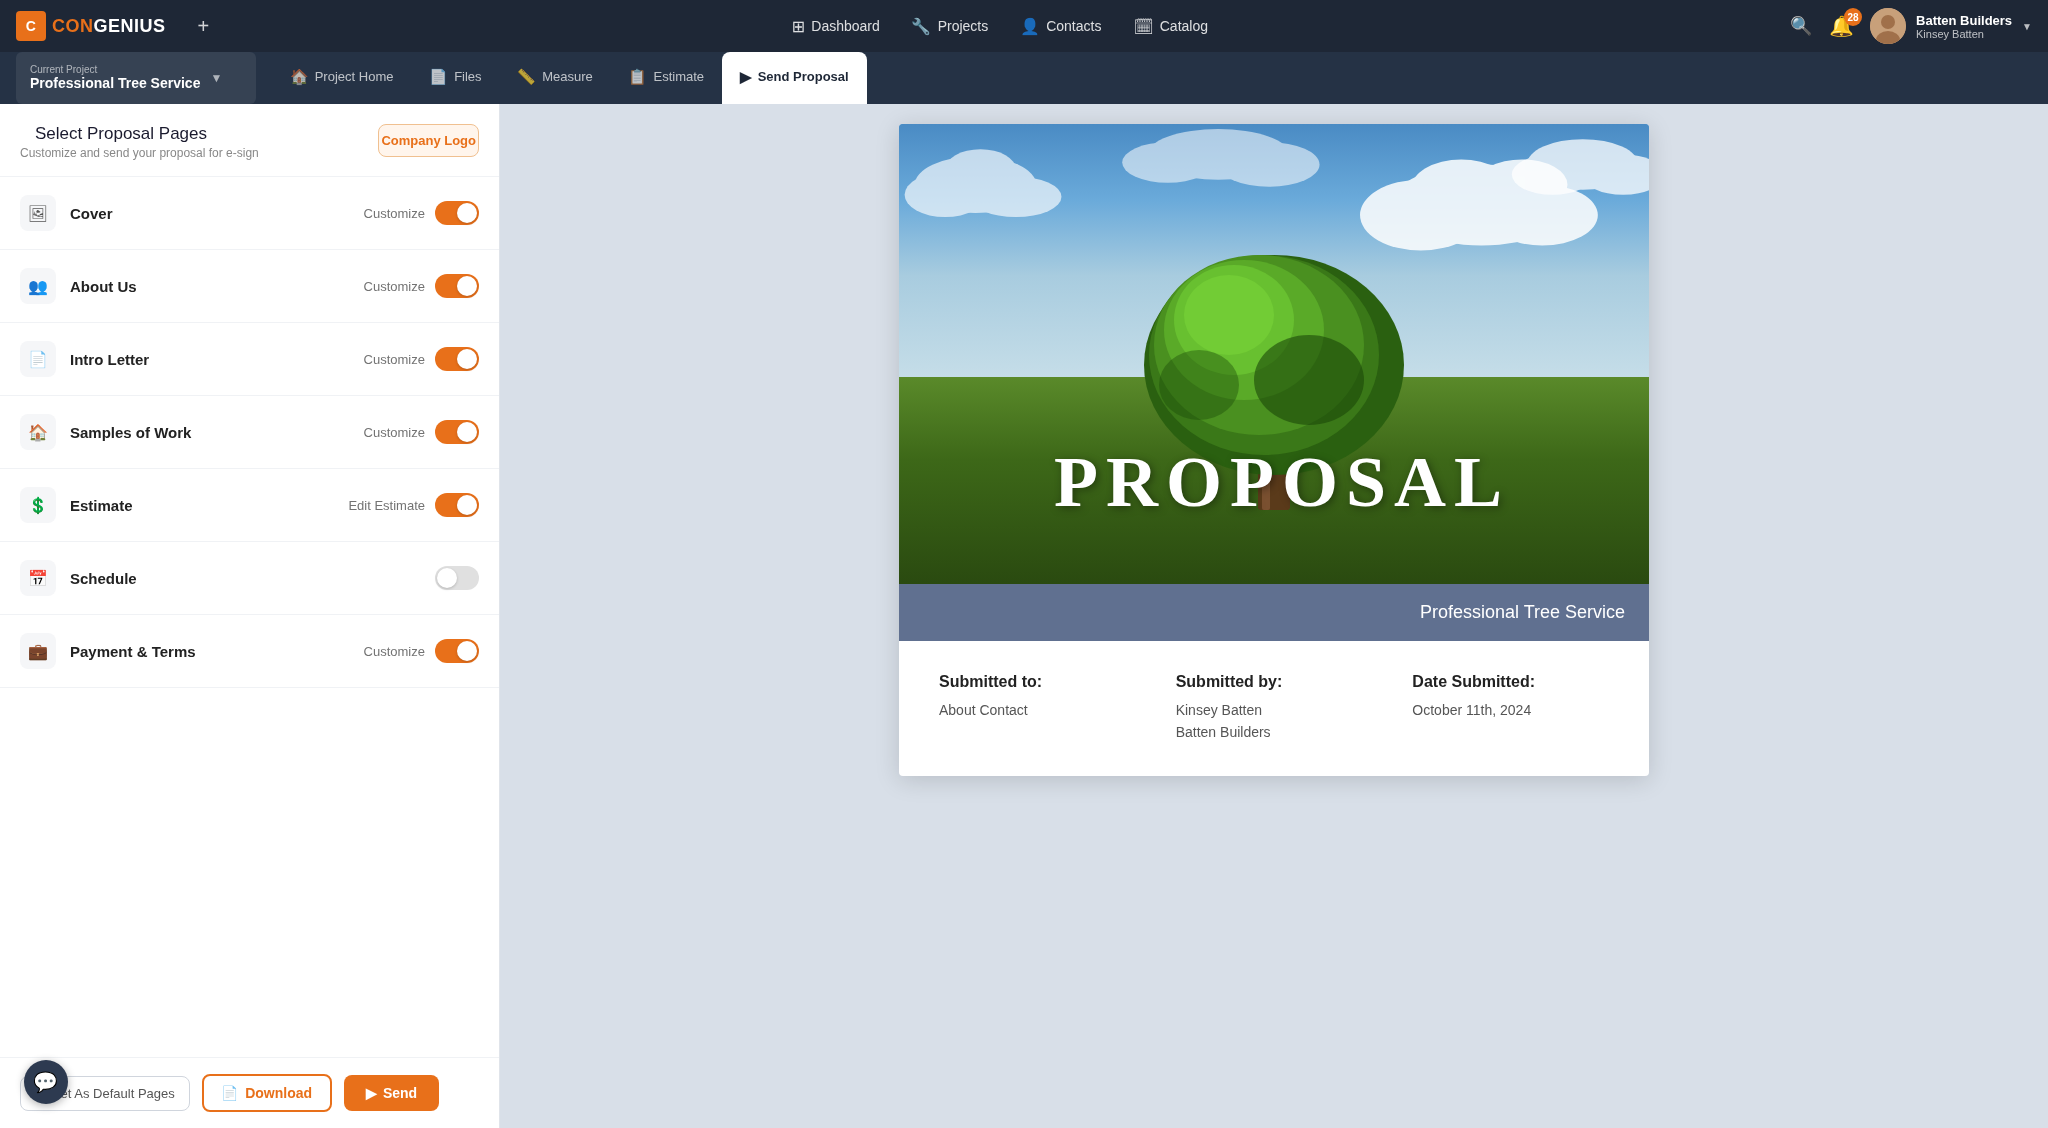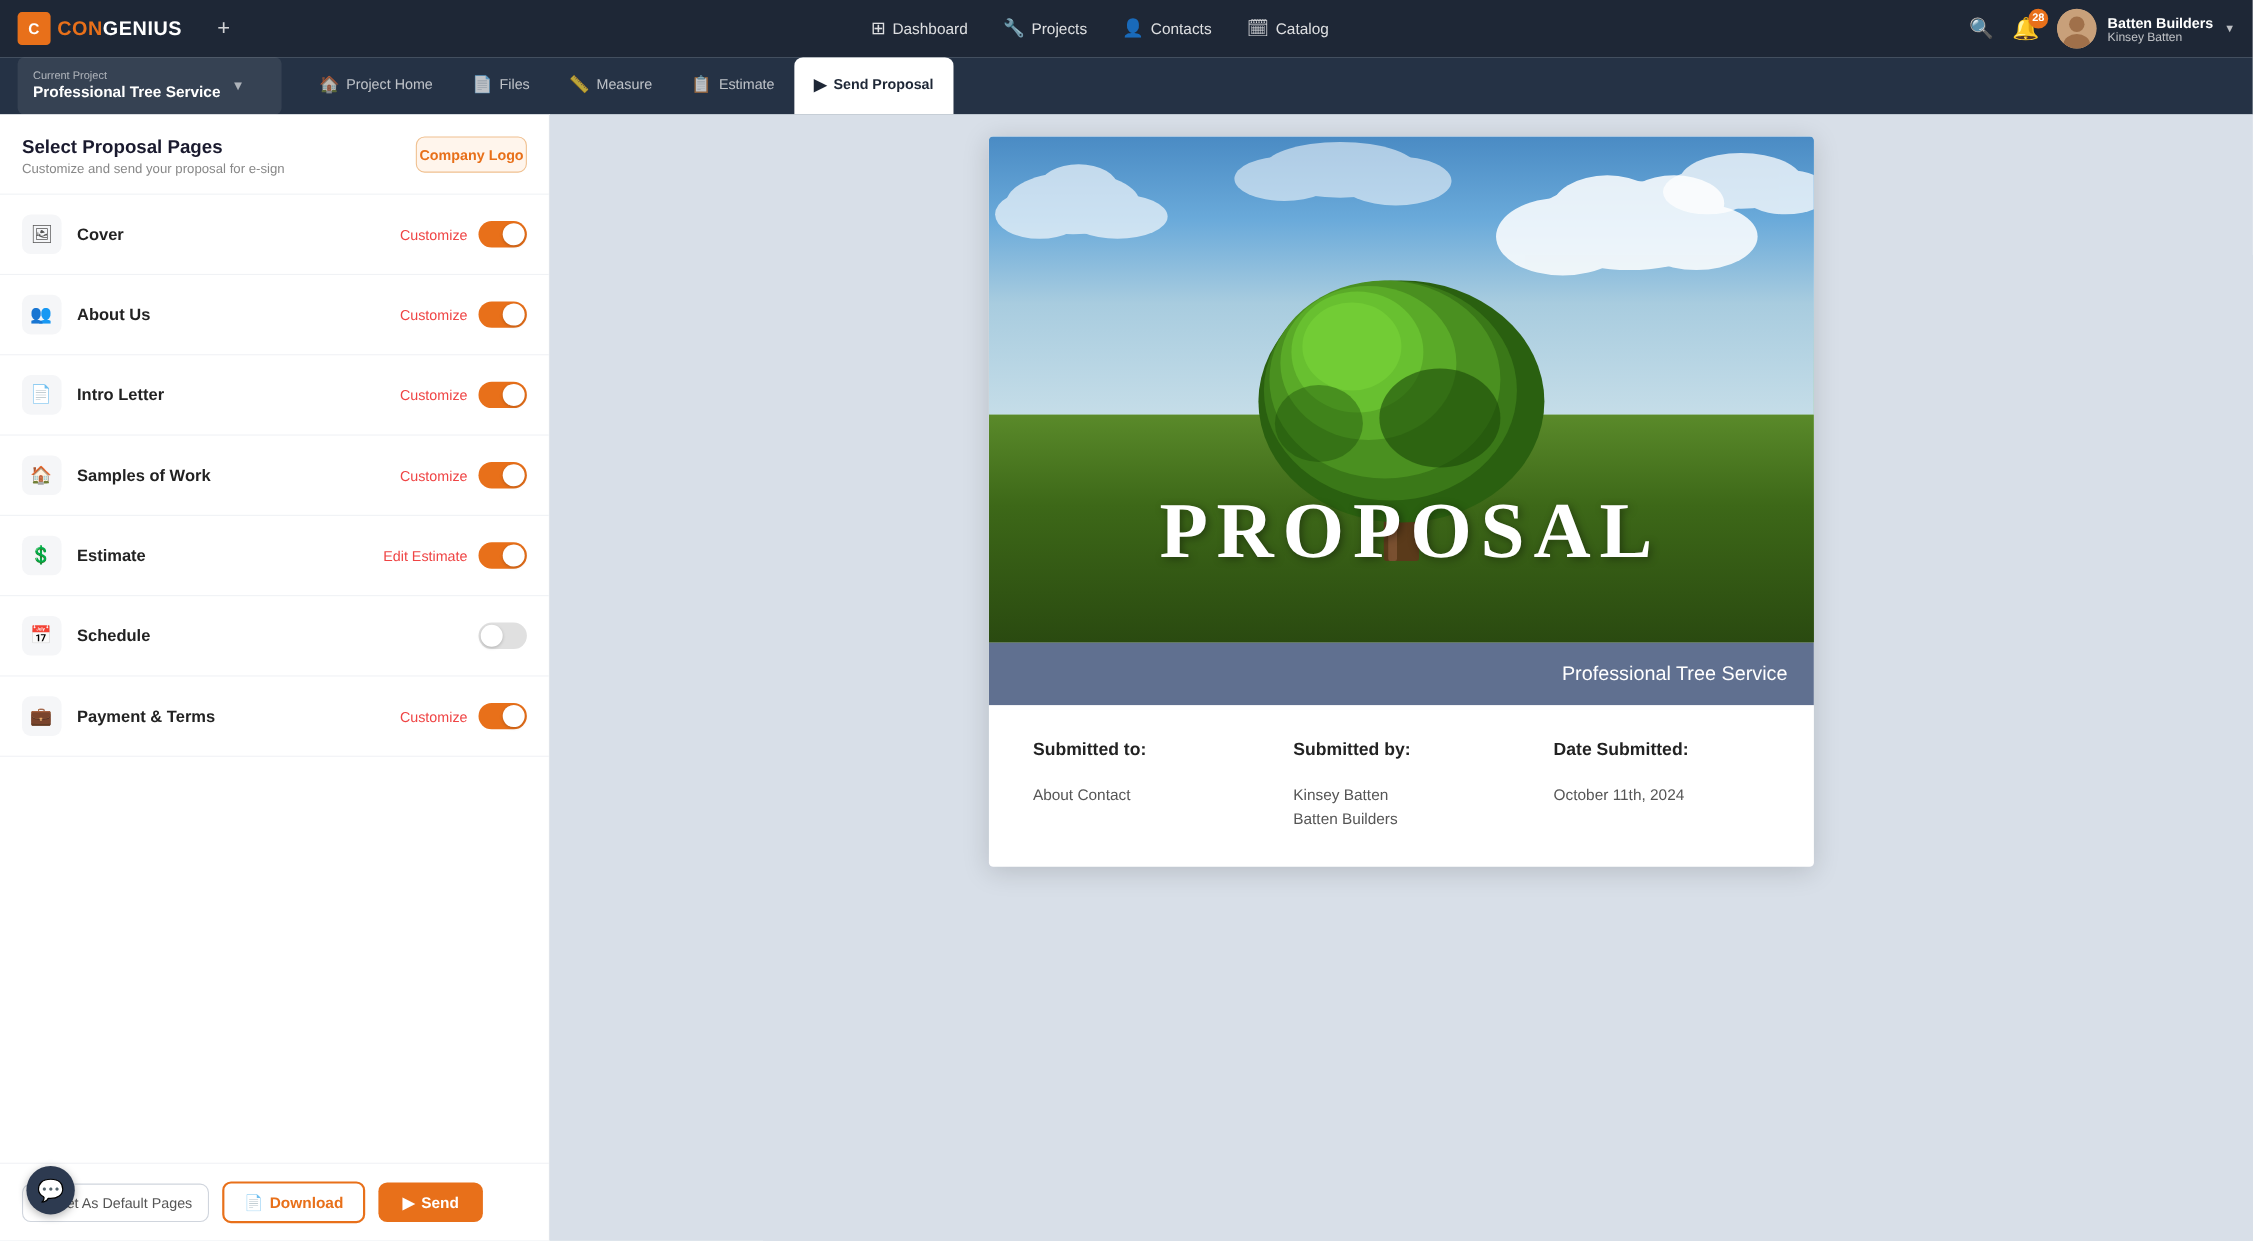"Select Proposal Pages" .sidebar-title { font-weight: 700 -> 400; margin-left: none -> 15px }
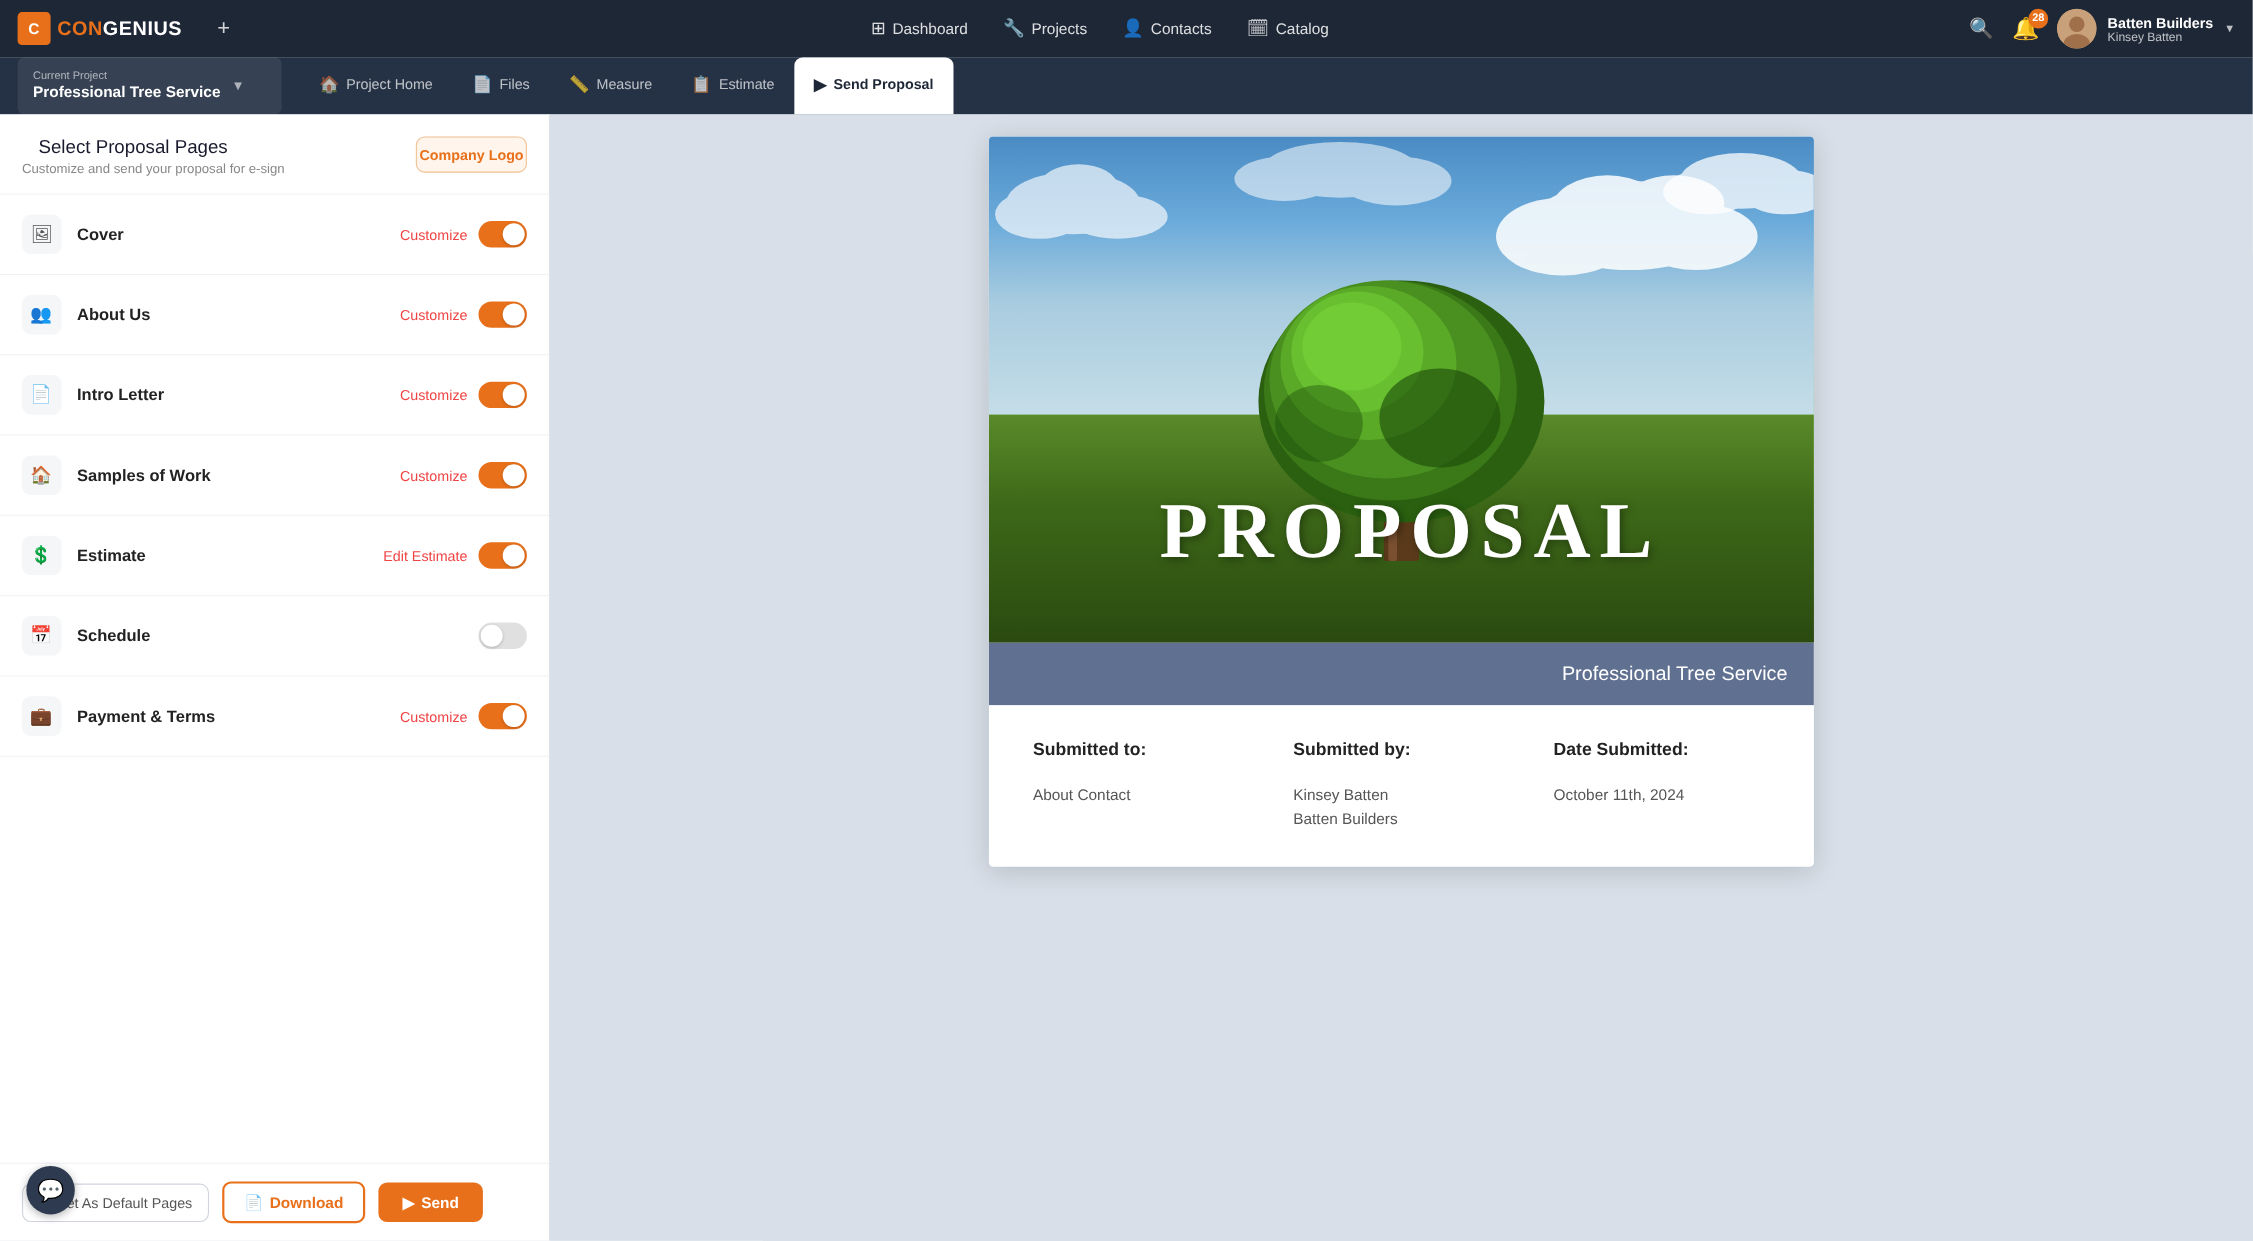"Customize" .customize-link { color: #ef4444 -> #737373 }
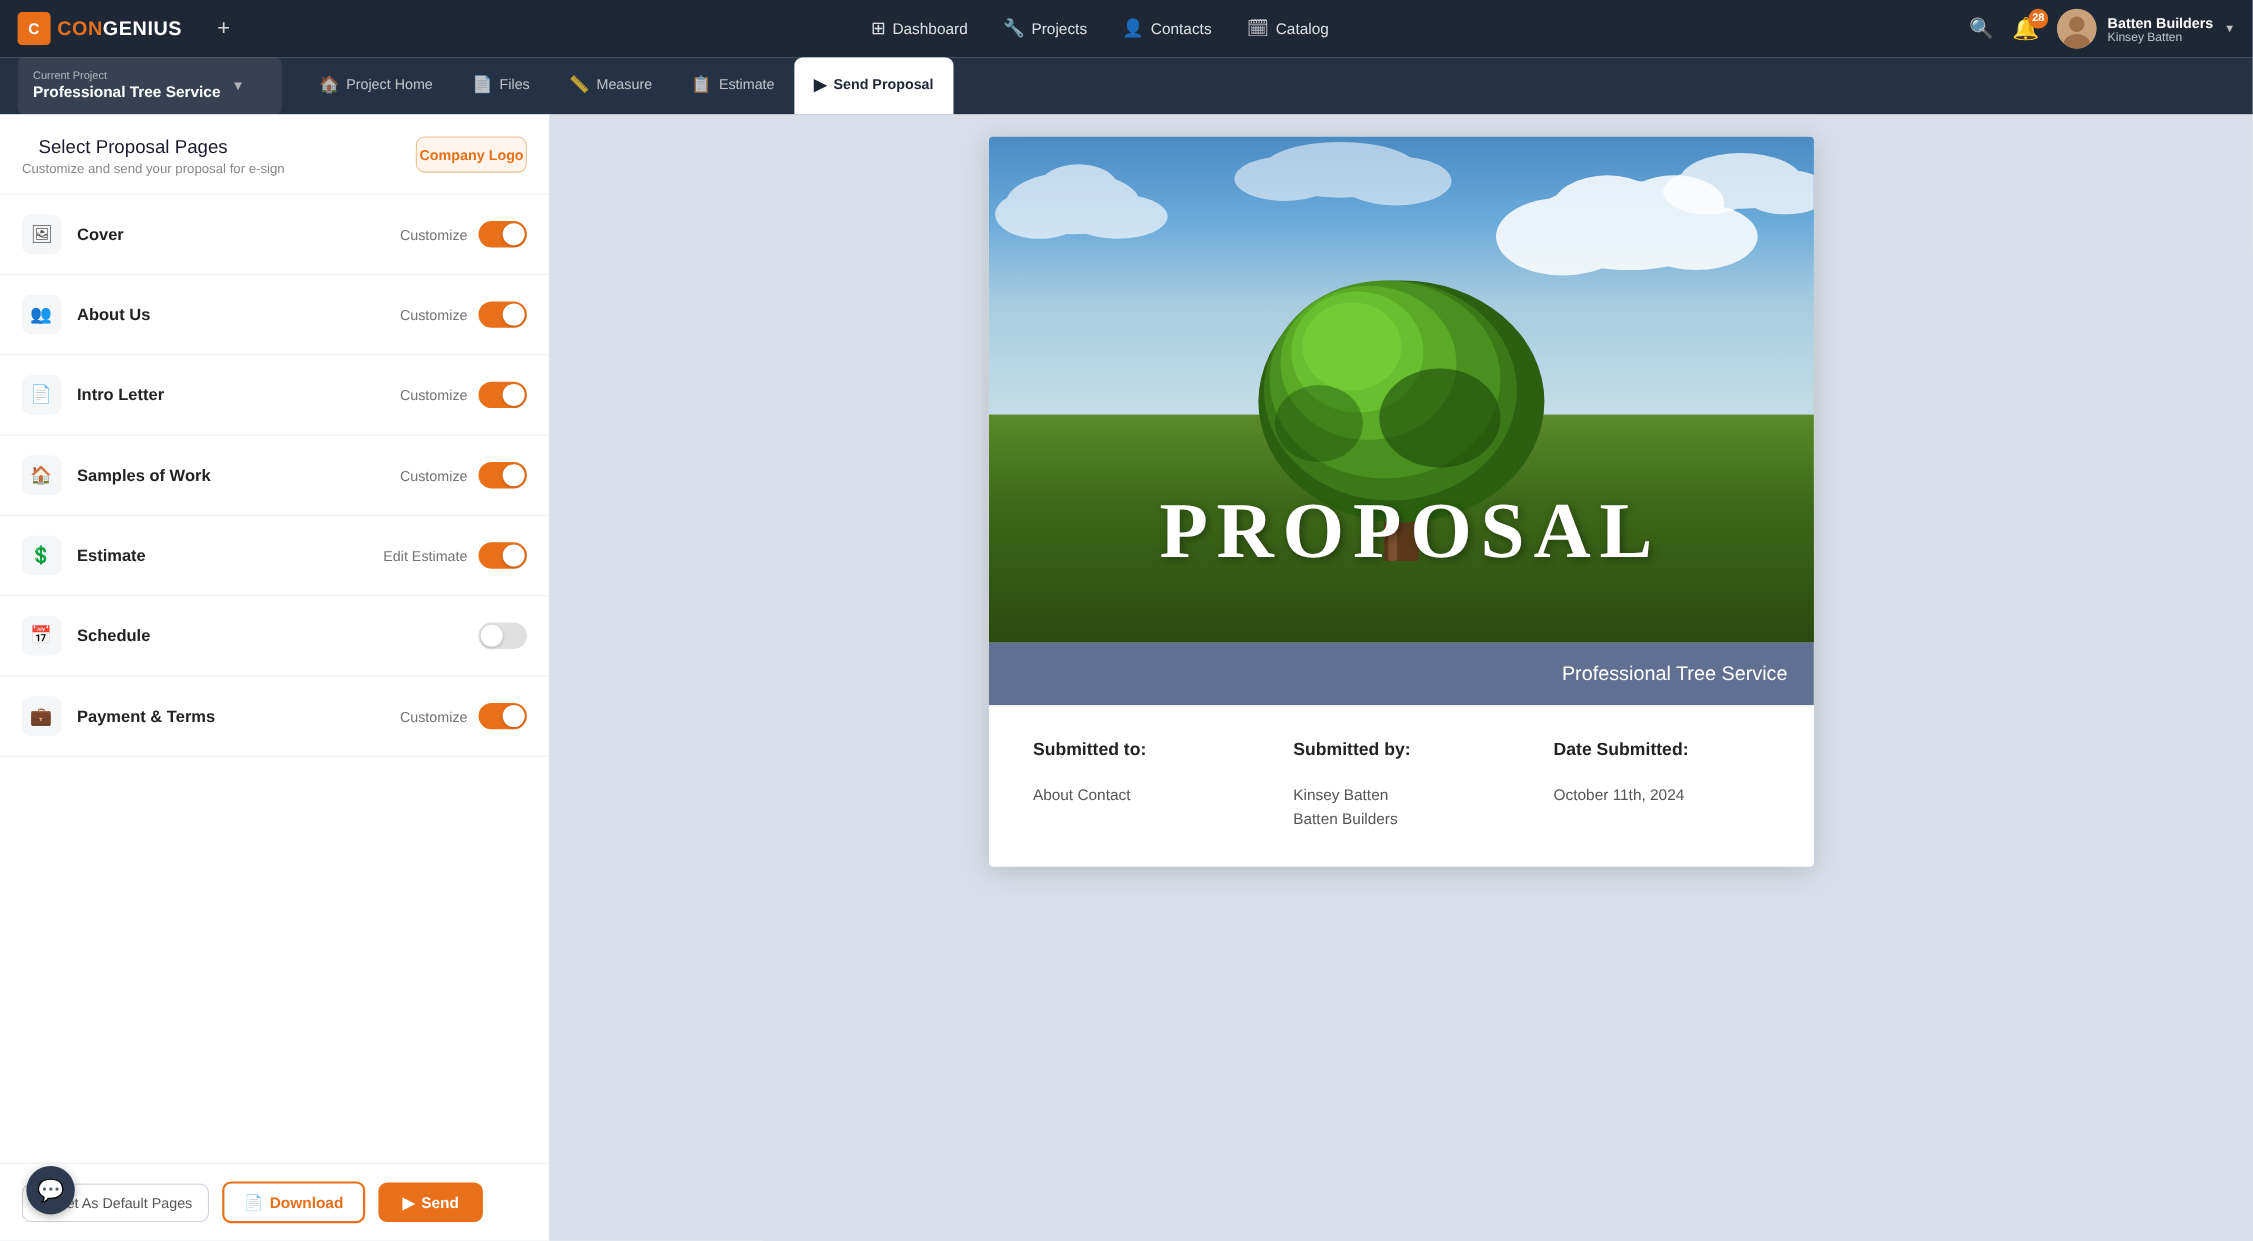"Submitted to:" .detail-label { margin-bottom: 20px -> 8px }
